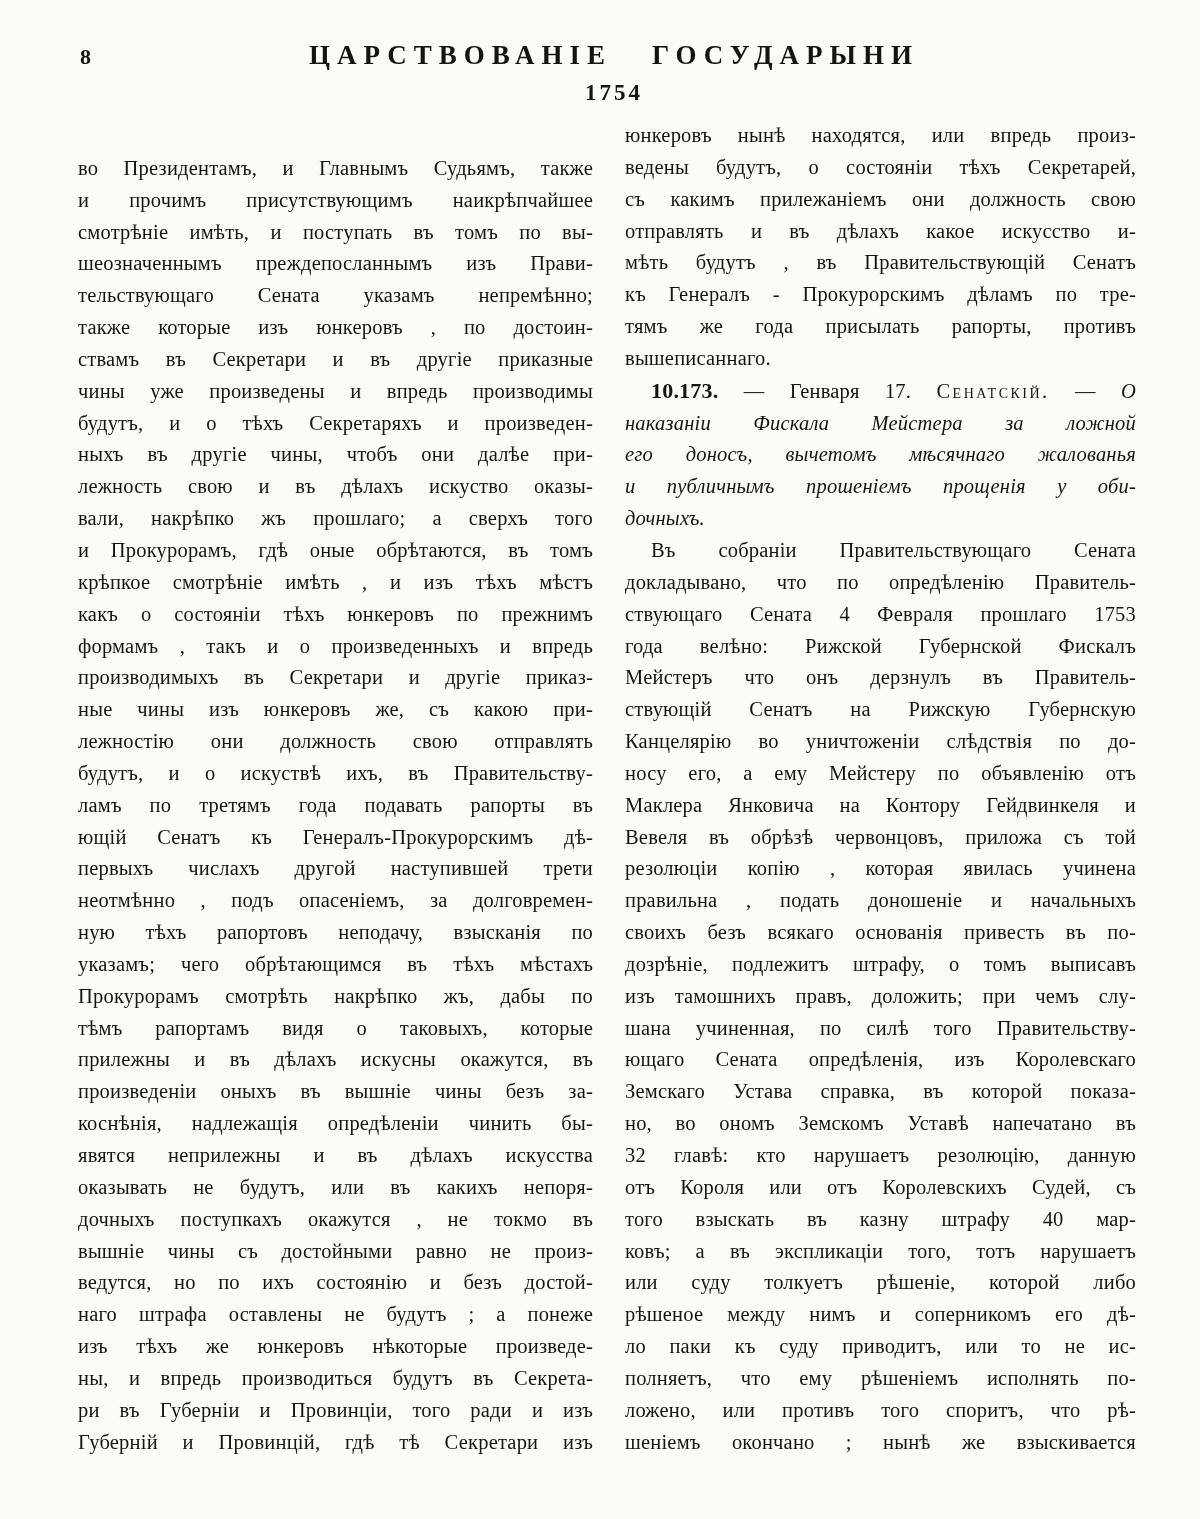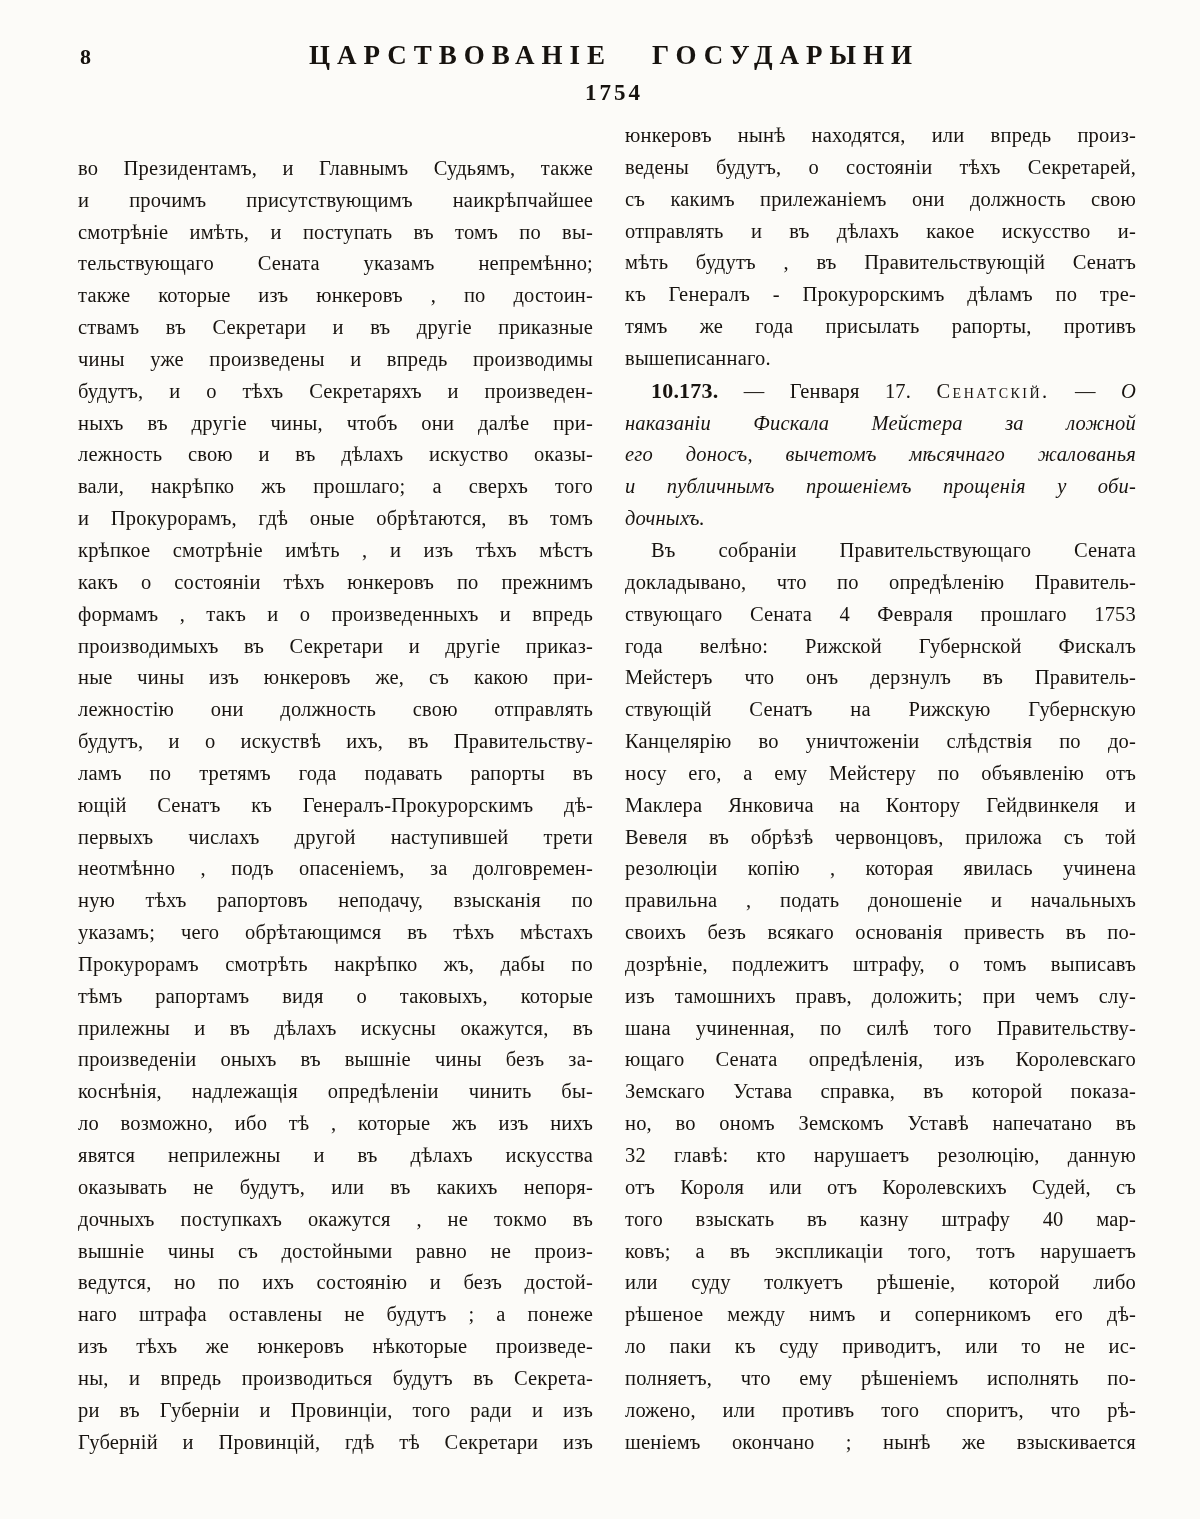"шеозначеннымъ преждепосланнымъ изъ" div.line { html: none -> <div>шеозначеннымъ преждепосланнымъ изъ Прави-</div> }
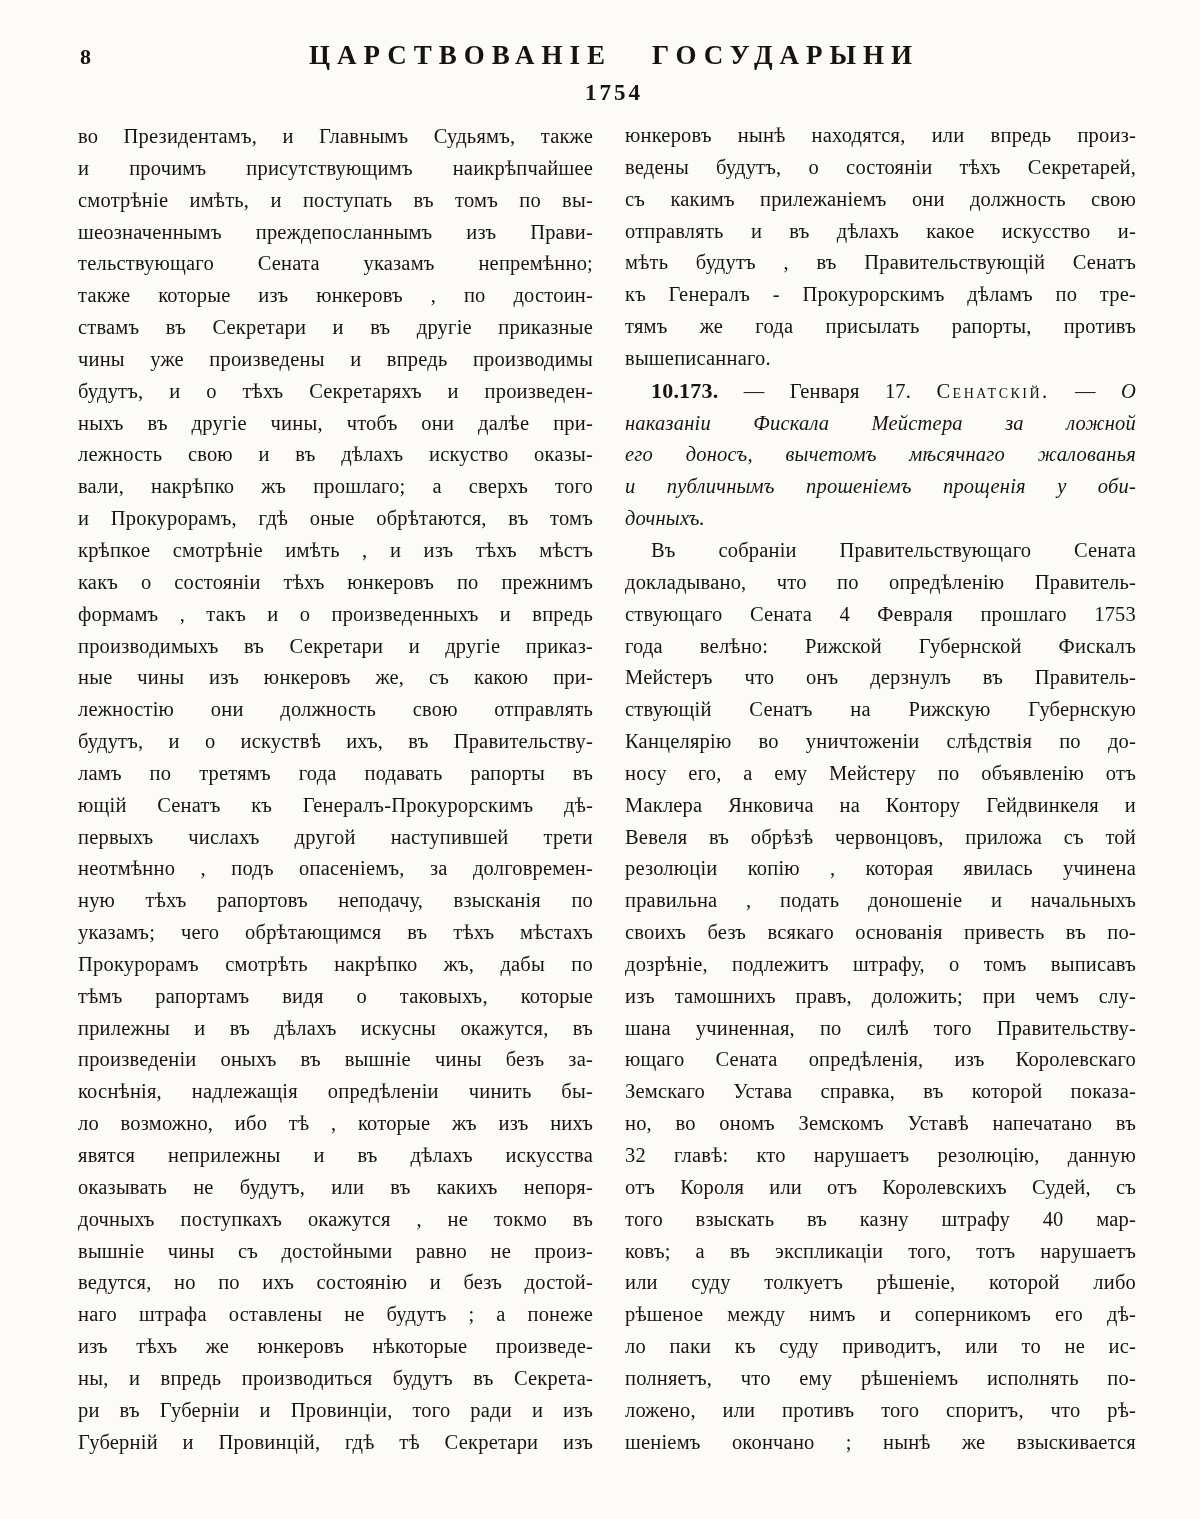"ло возможно, ибо тѣ ," div.line { html: <div>ло возможно, ибо тѣ , которые жъ изъ нихъ</div> -> none }
